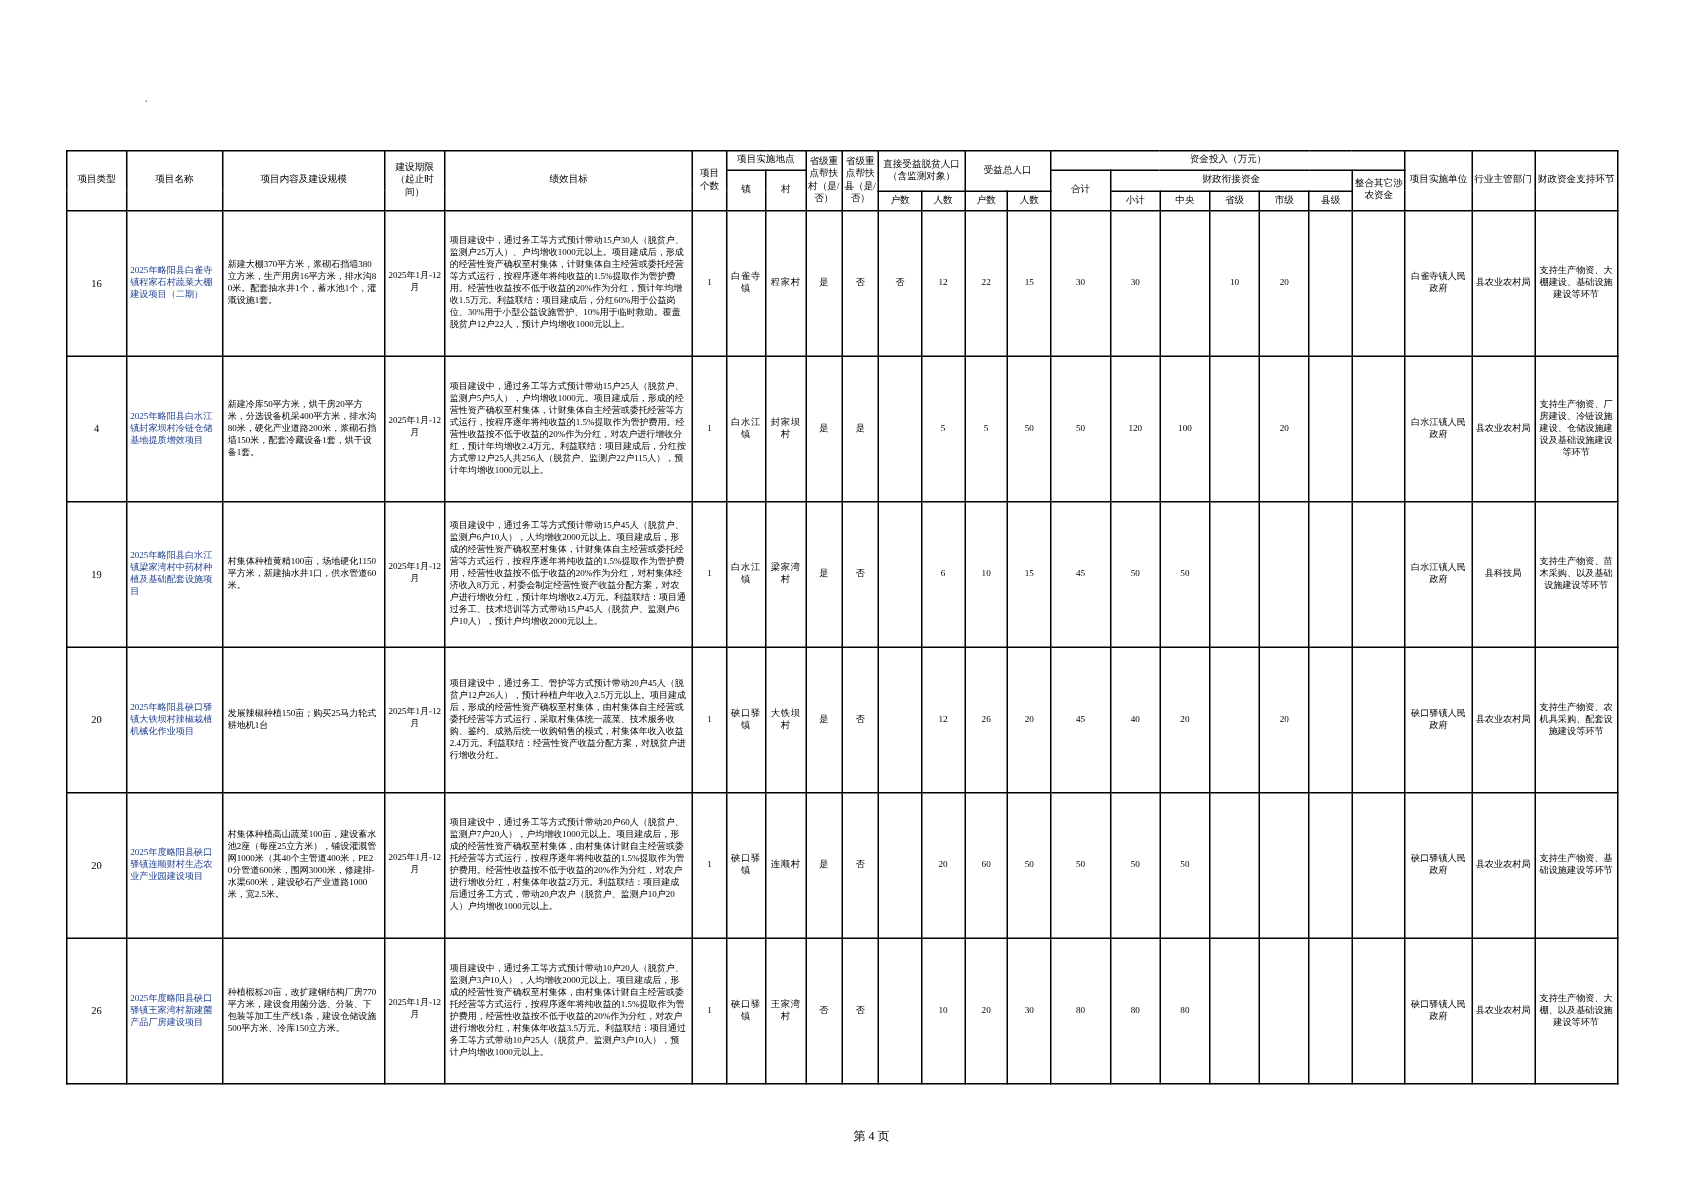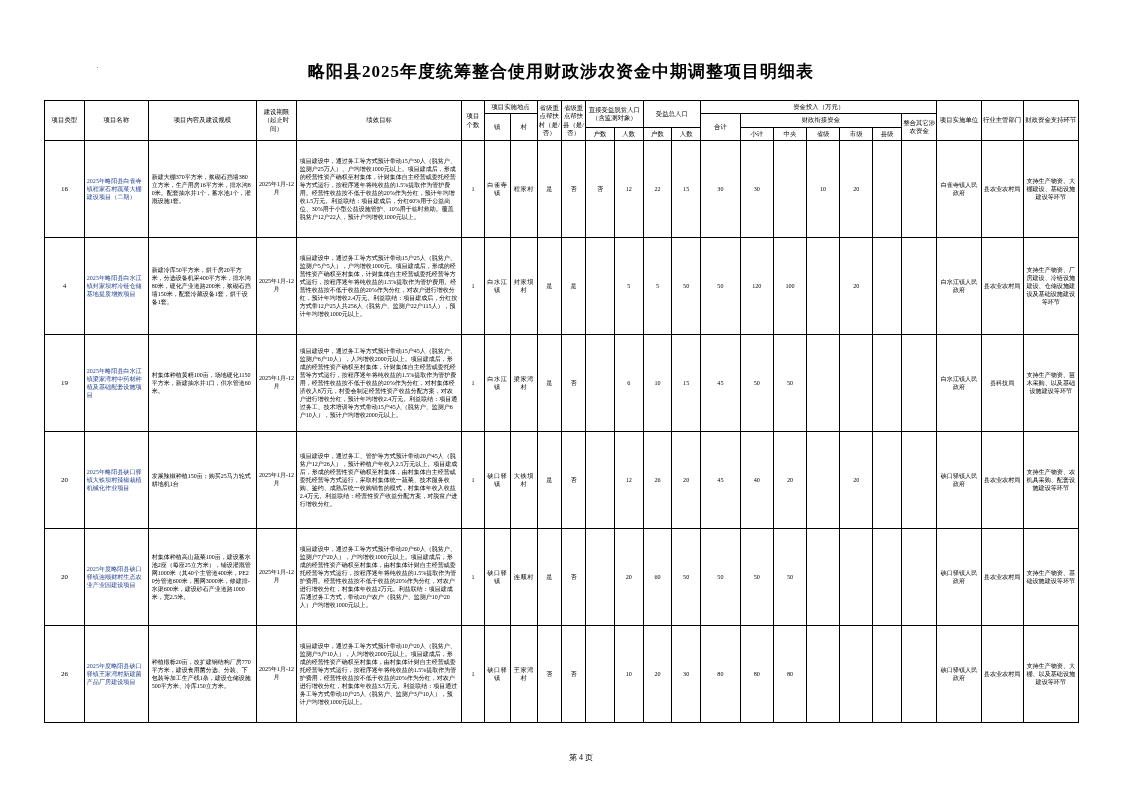"略阳县2025年度统筹整合使用财政涉农资金中期调整项目明细表" div.doc-title { html: <div>略阳县2025年度统筹整合使用财政涉农资金中期调整项目明细表</div> -> none }
